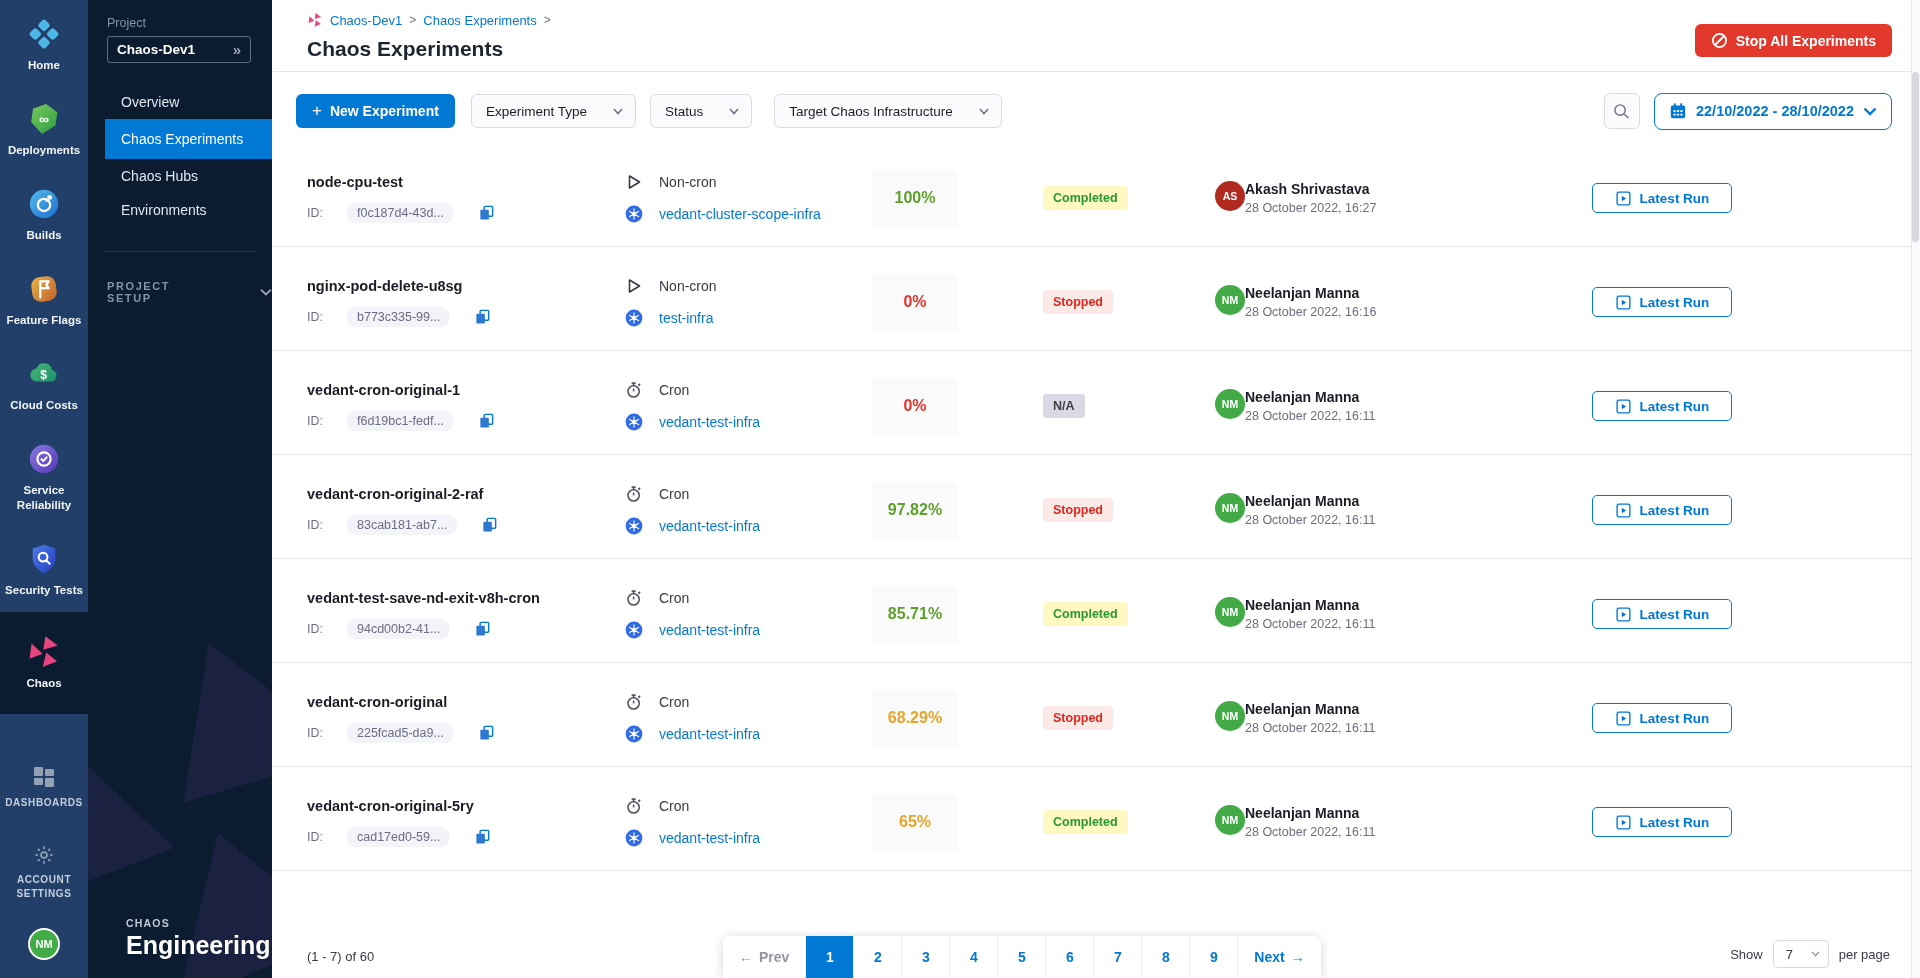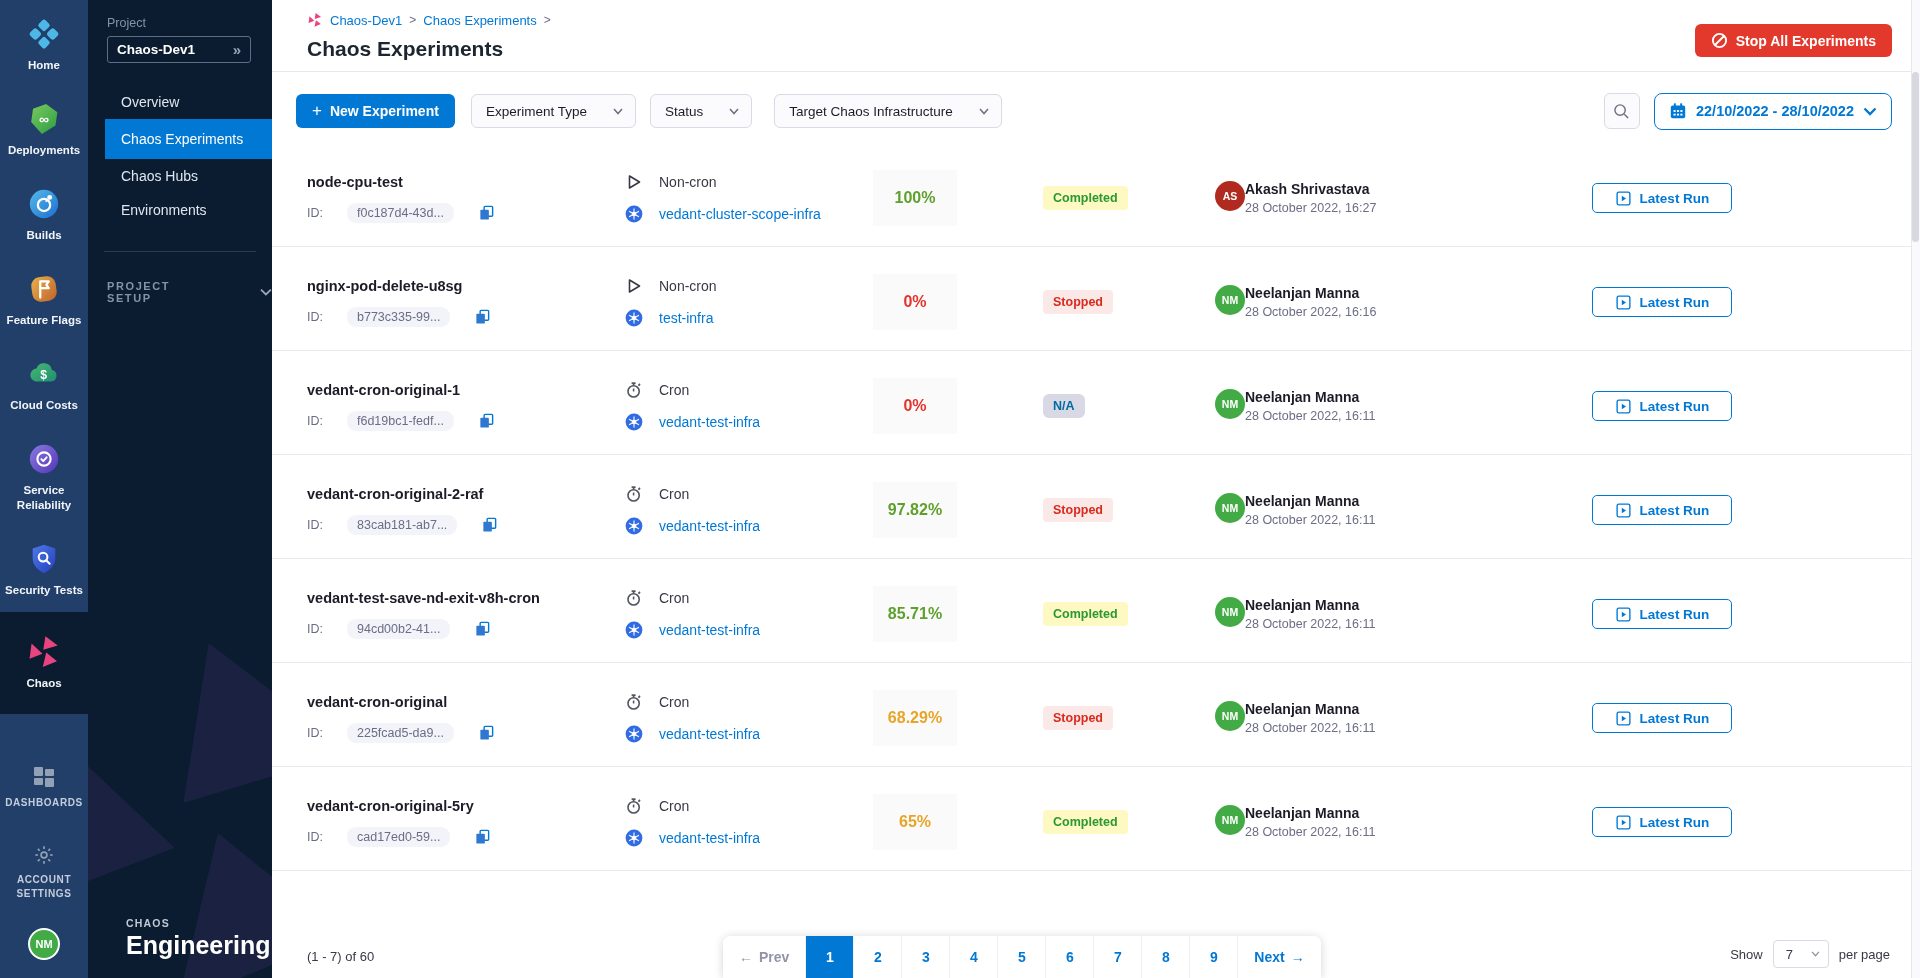"N/A" .st-na { border-radius: 6px -> none; color: #0369a1 -> #404040 }
